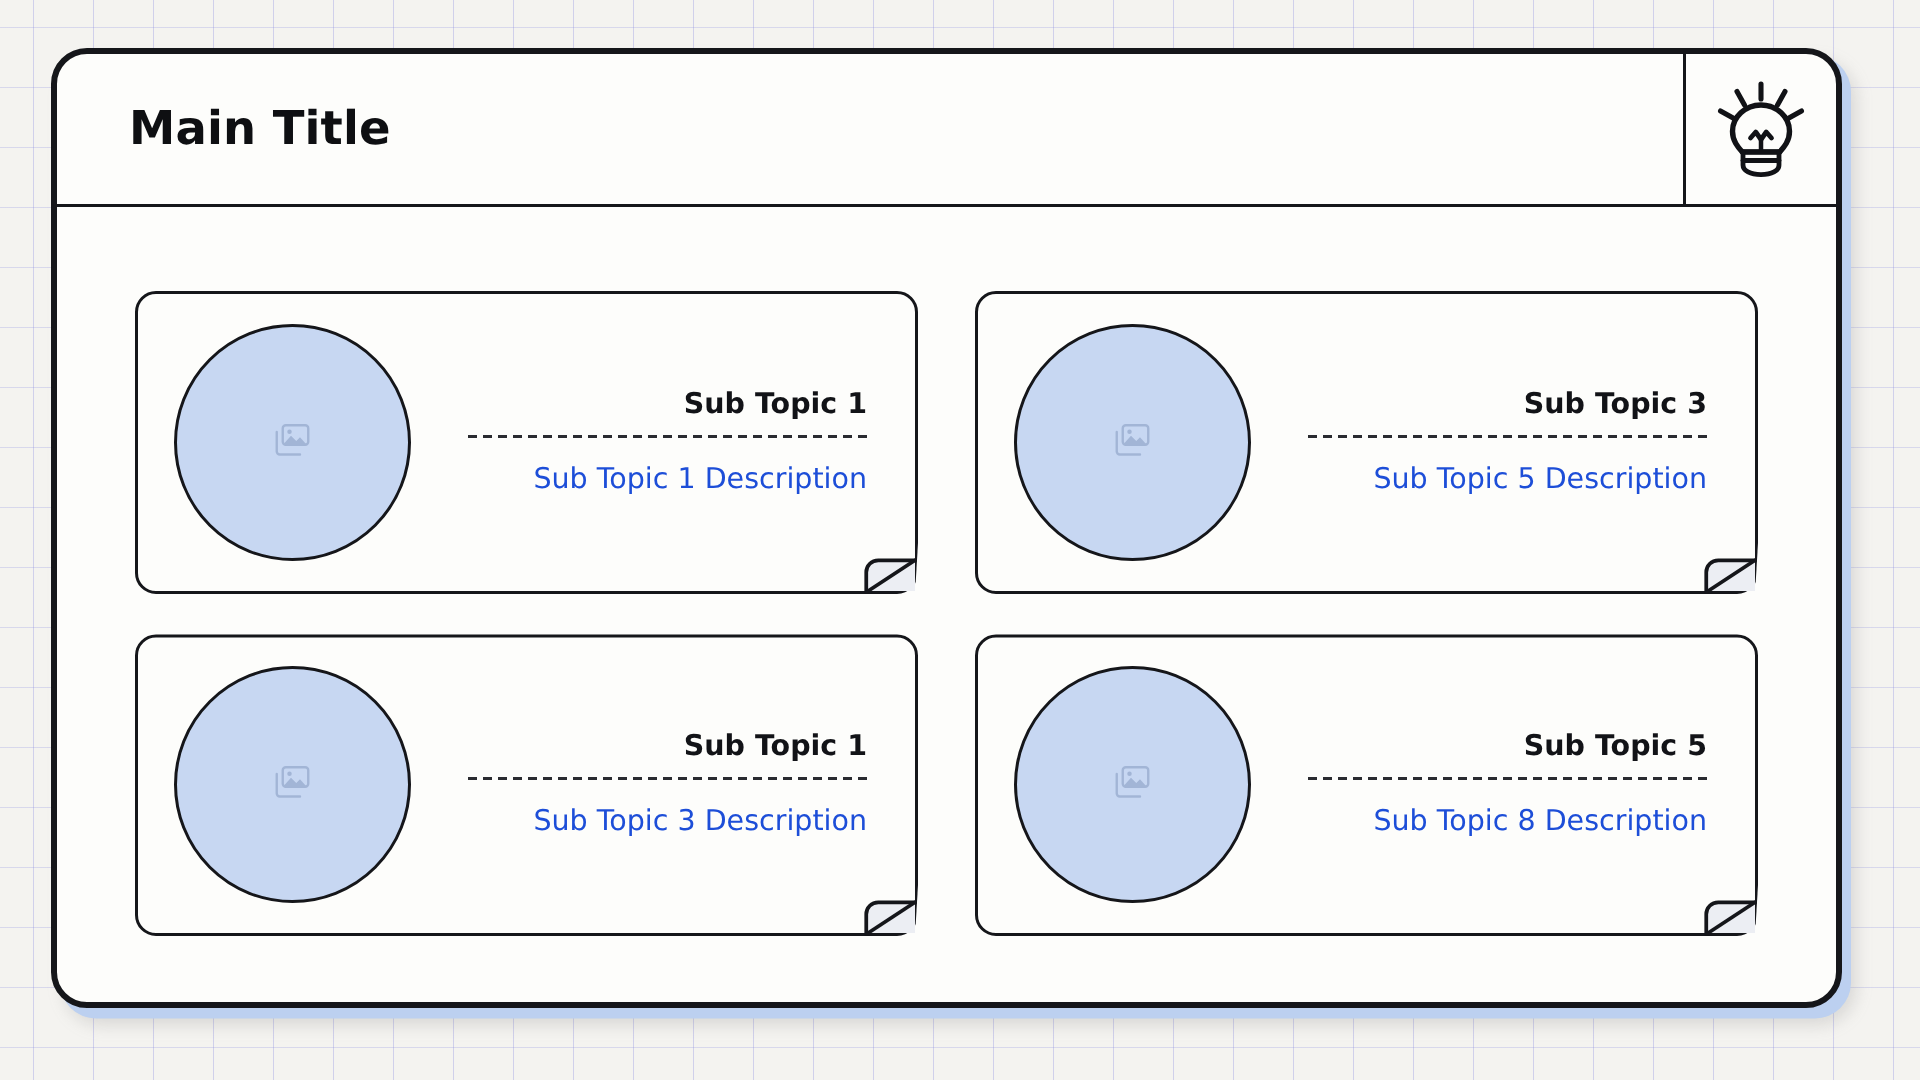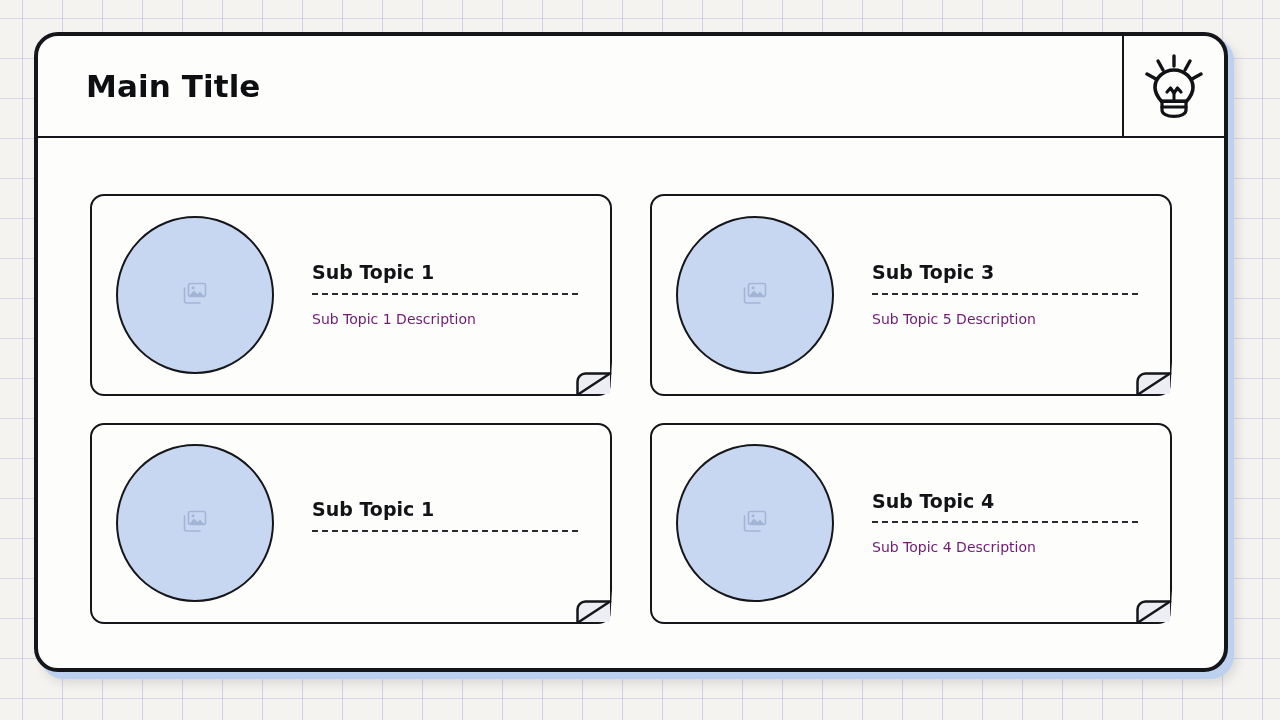"Sub Topic 1" .cards-area { text-align: none -> right }
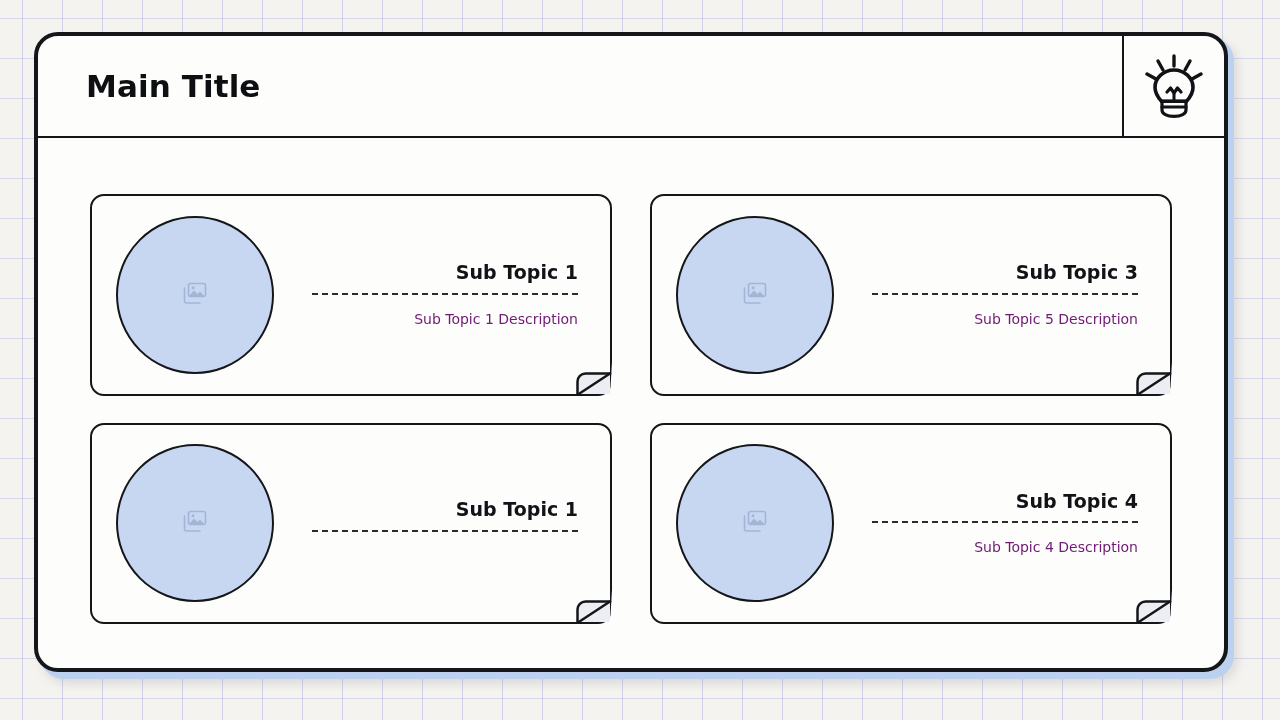"Sub Topic 1 Description" .card-desc { color: #701a75 -> #1d4ed8; font-size: 14px -> 19px }
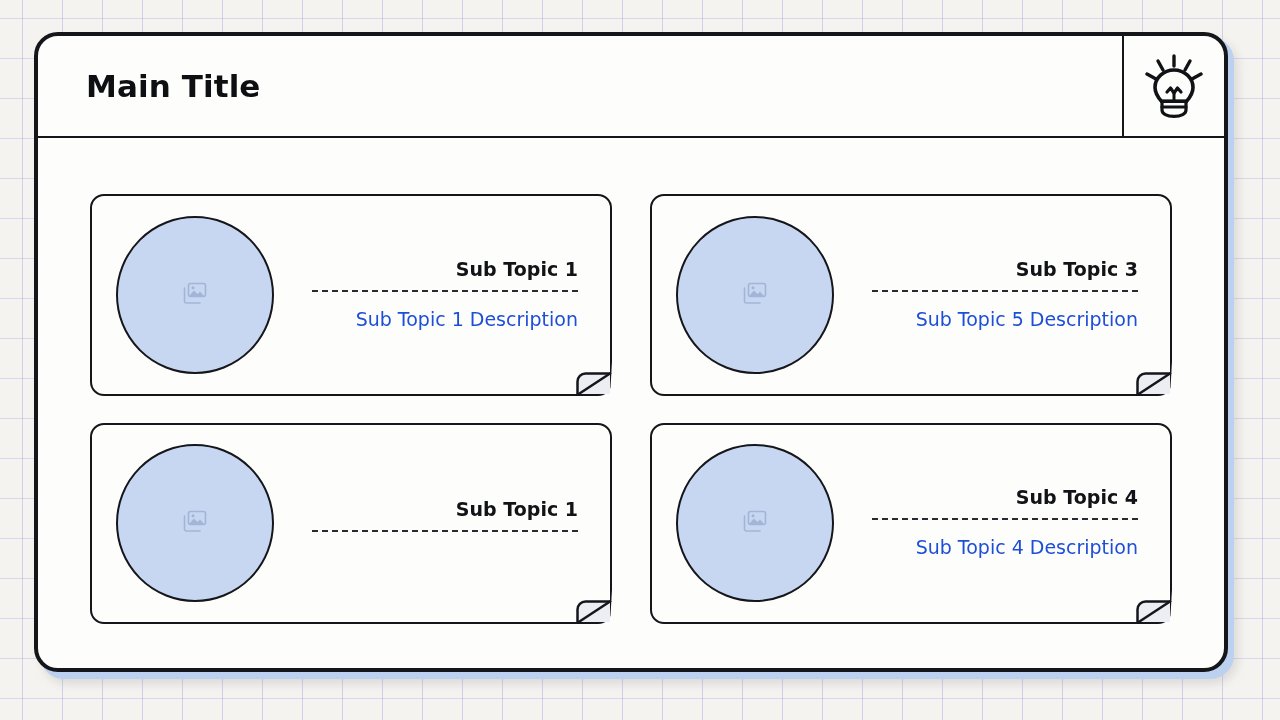"Sub Topic 4" div.card-title { text: 4 -> 5 }
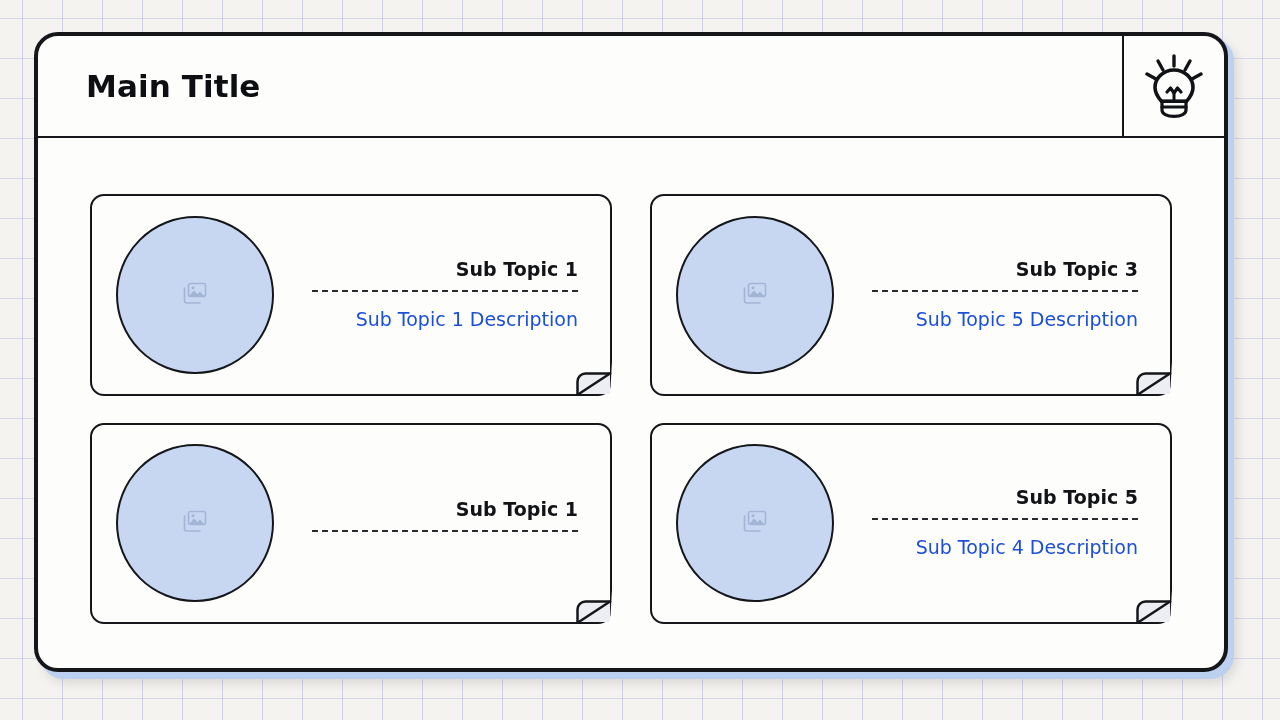"Sub Topic 3 Description" div.card-desc { html: none -> <div>Sub Topic 3 Description</div> }
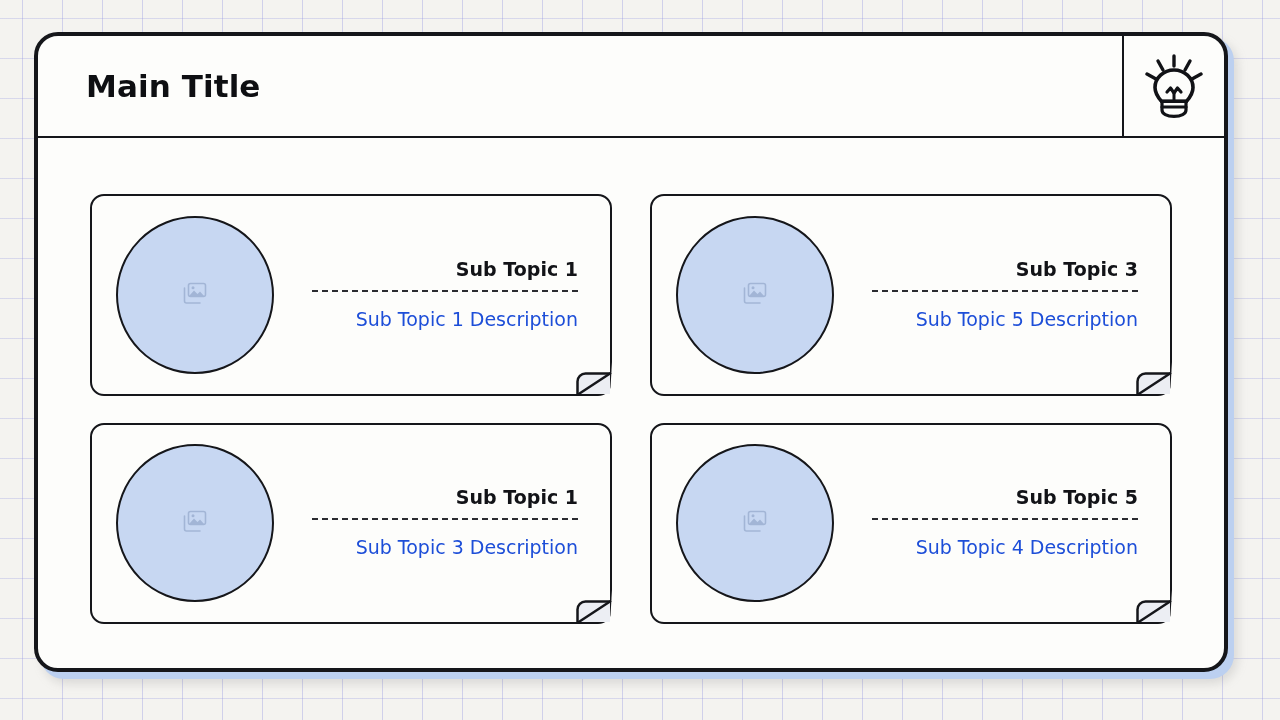"Sub Topic 4 Description" div.card-desc { text: 4 -> 8 }
